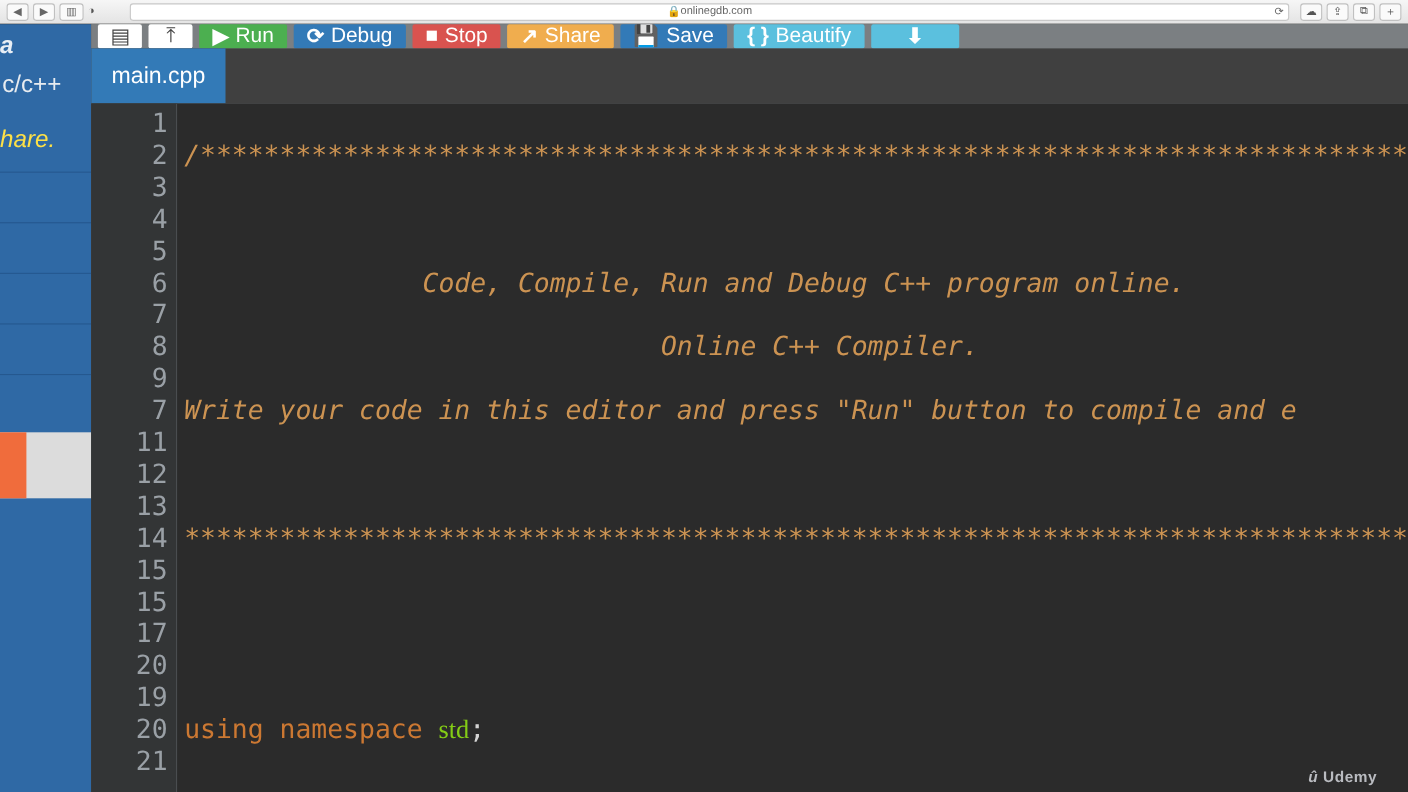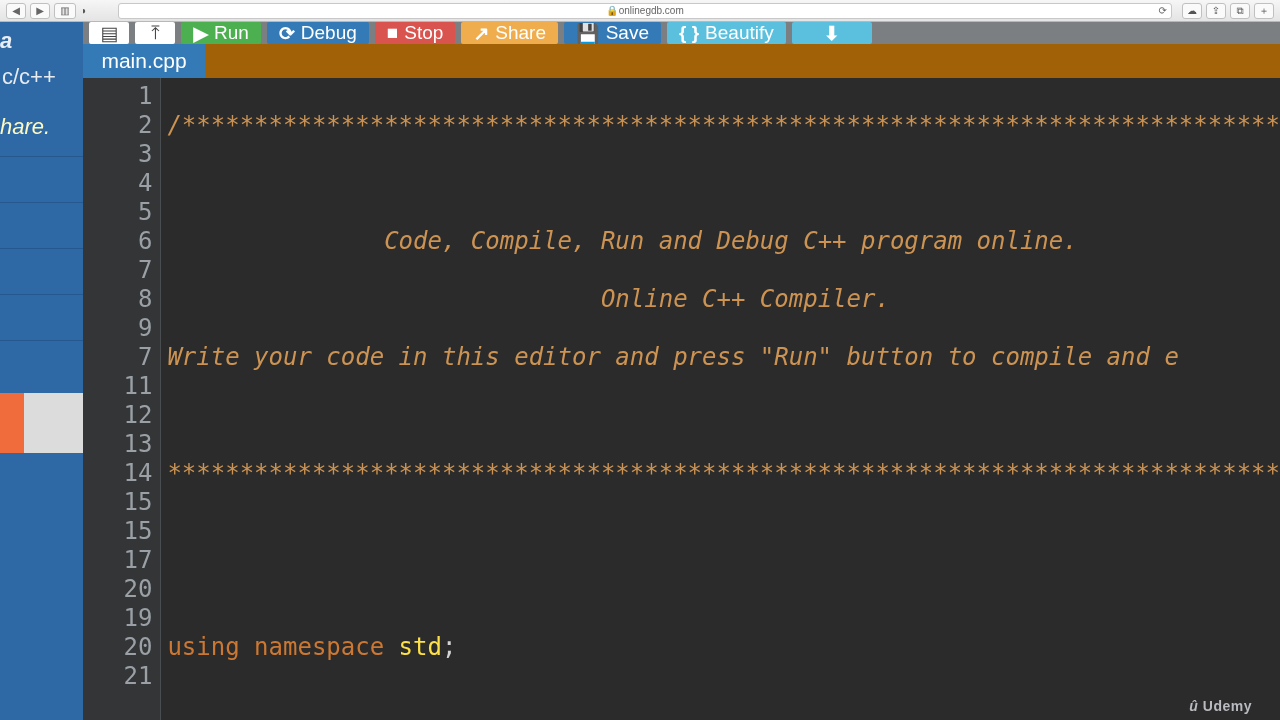"main.cpp" .tabrow { background: #a16207 -> #404040; height: 34px -> 50px }
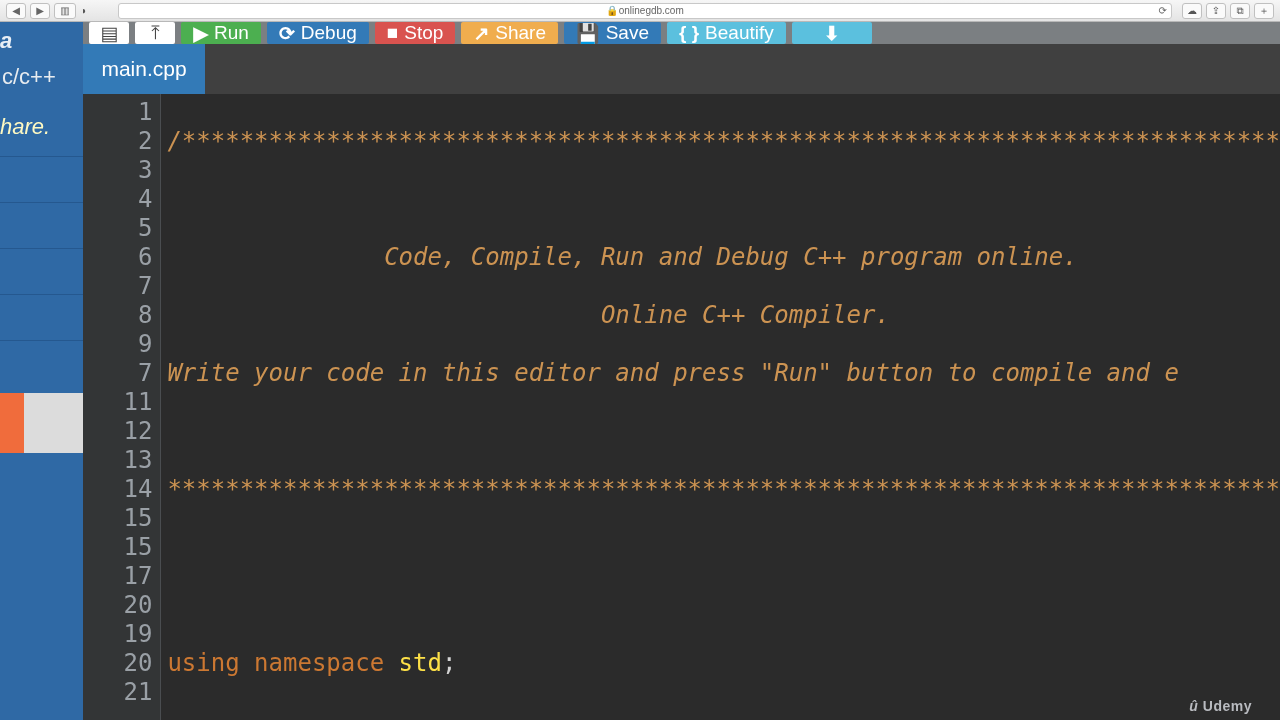"hare." .side-share { color: #fef9c3 -> #fde047 }
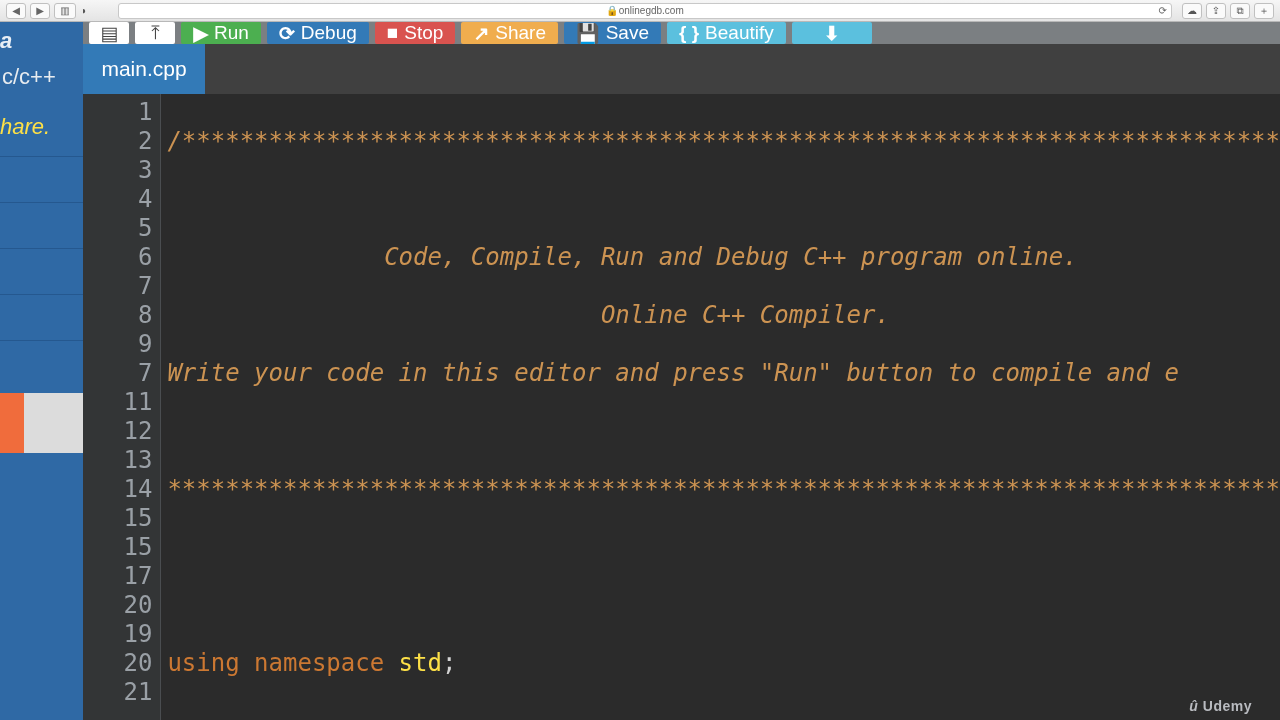"std" .tok-id { color: #fde047 -> #84cc16; font-family: none -> Liberation Serif, serif }
